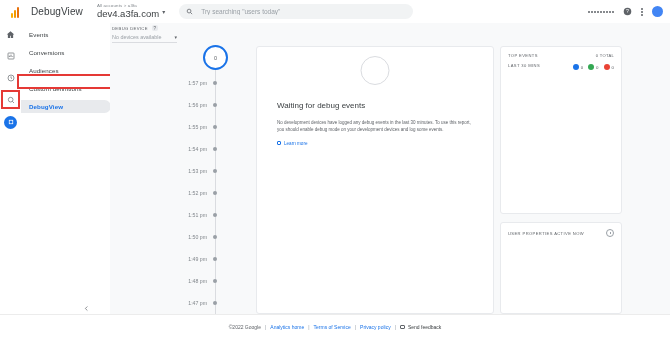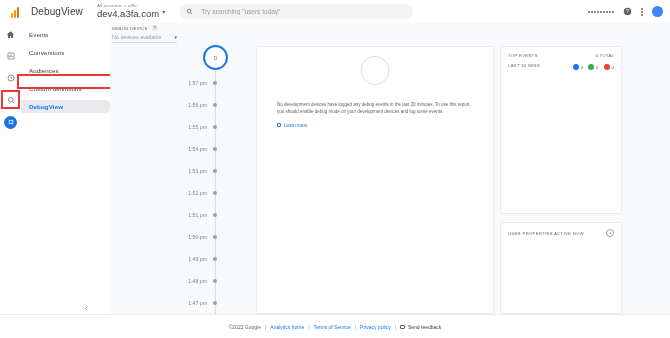"Waiting for debug events" div.mc-title { html: none -> <div>Waiting for debug events</div> }
